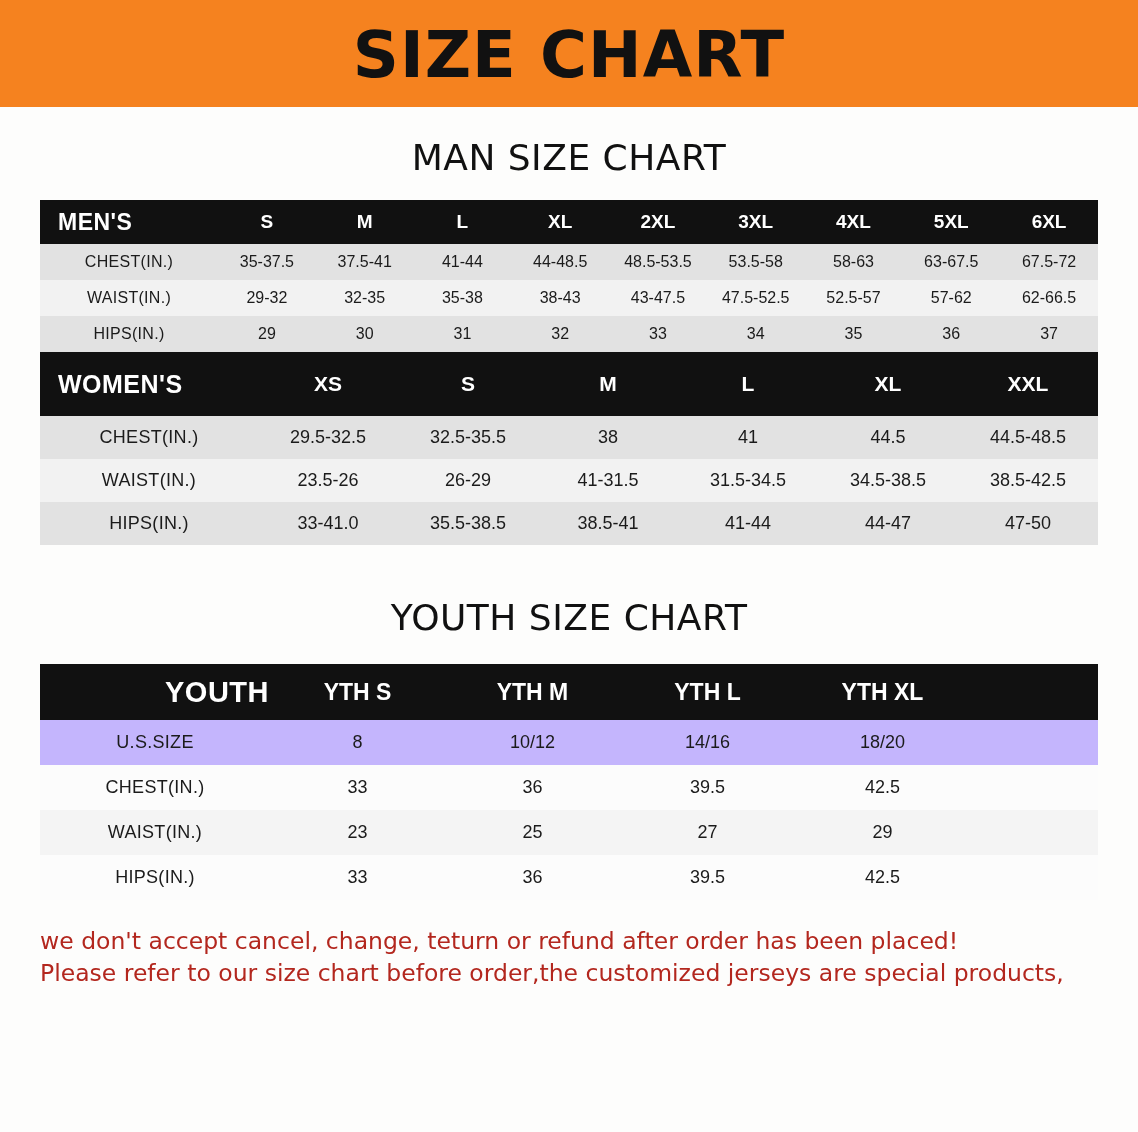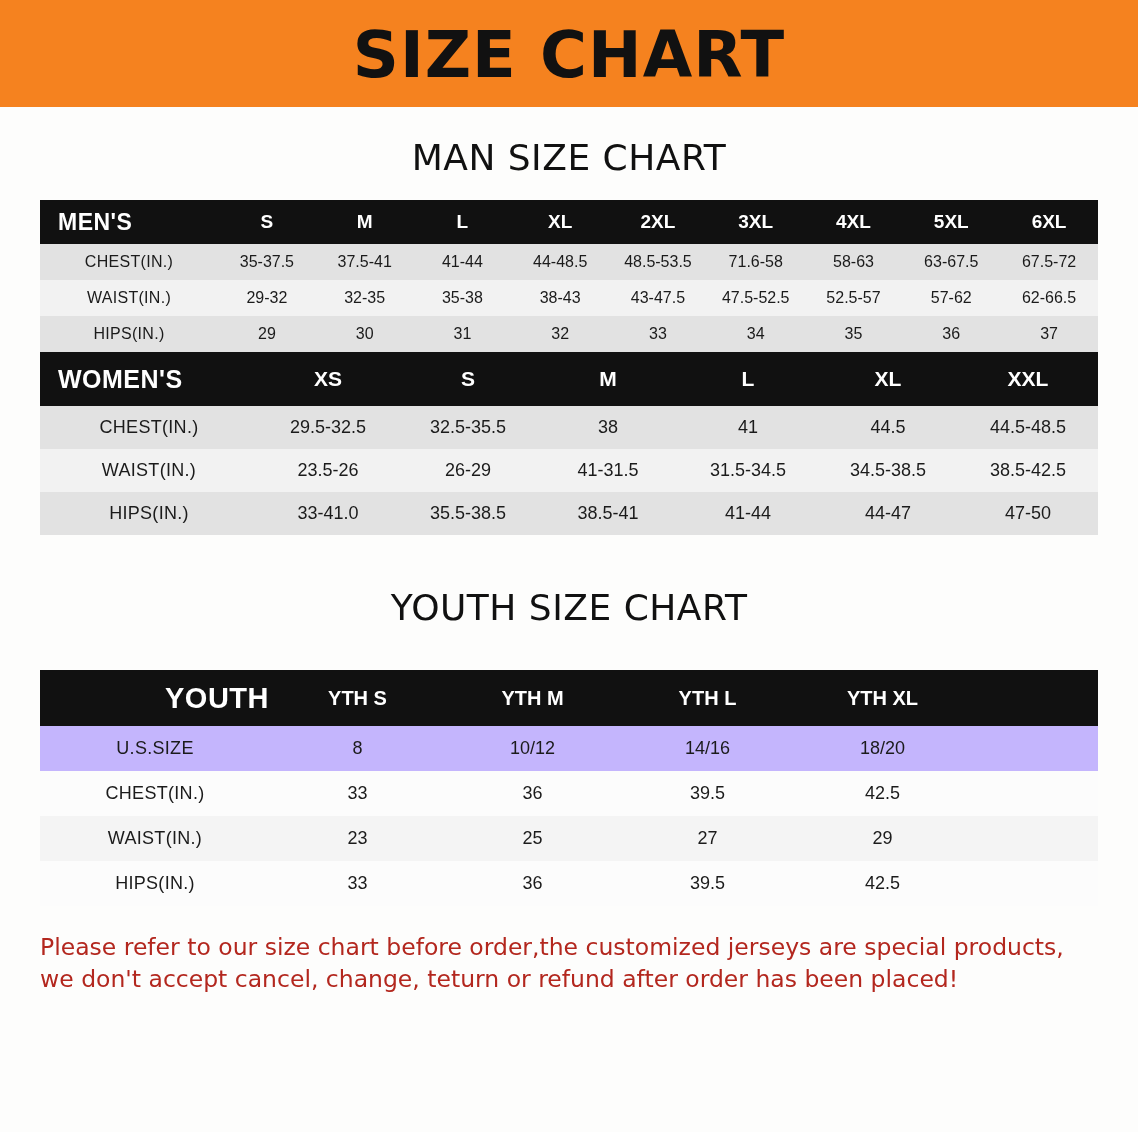"71.6-58" td { text: 71.6-58 -> 53.5-58 }
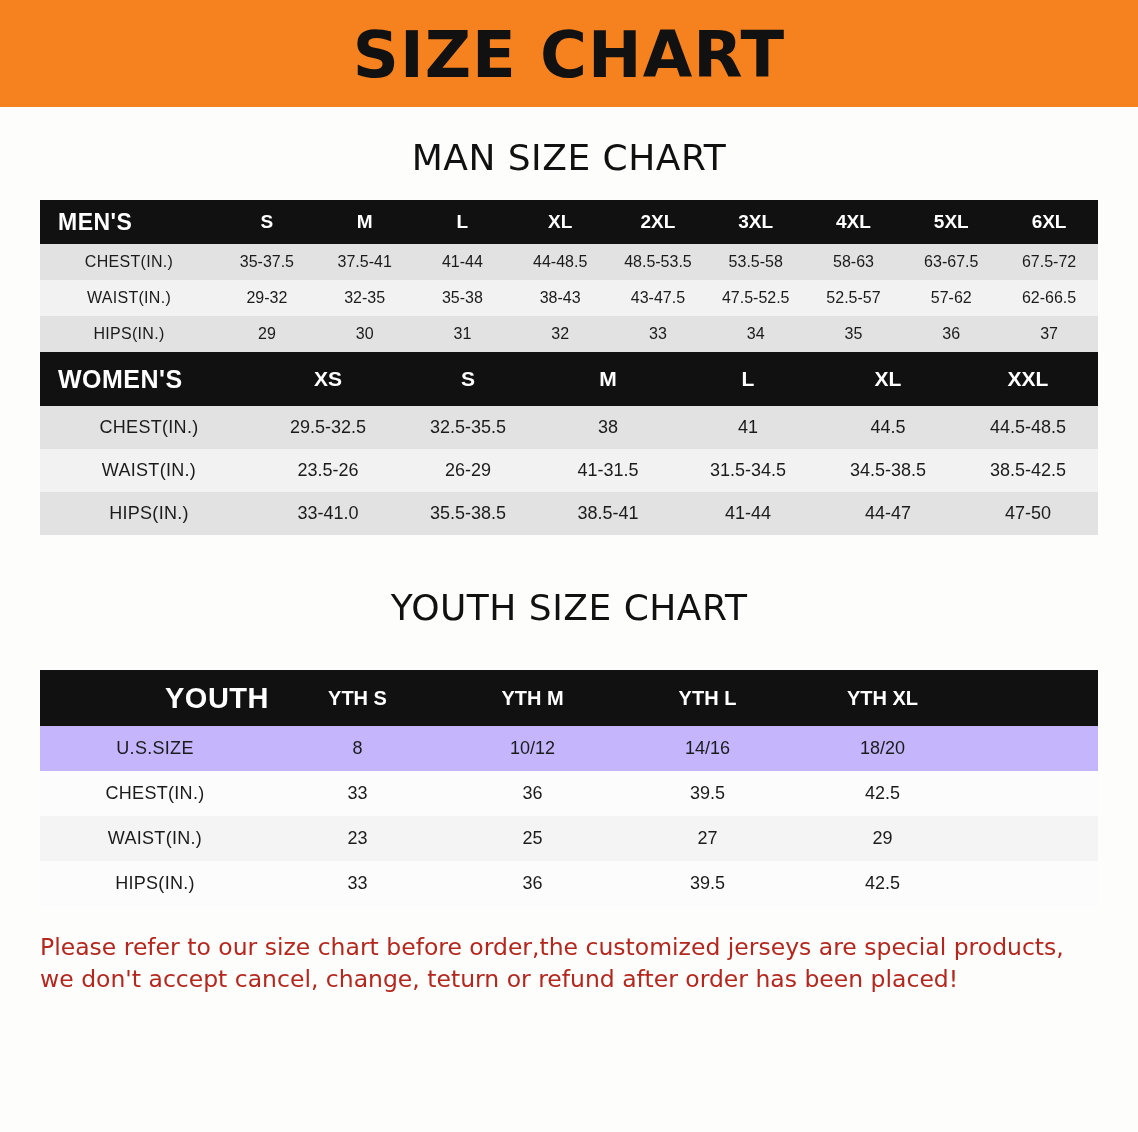"WOMEN'S" #women-table thead th { height: 54px -> 64px }
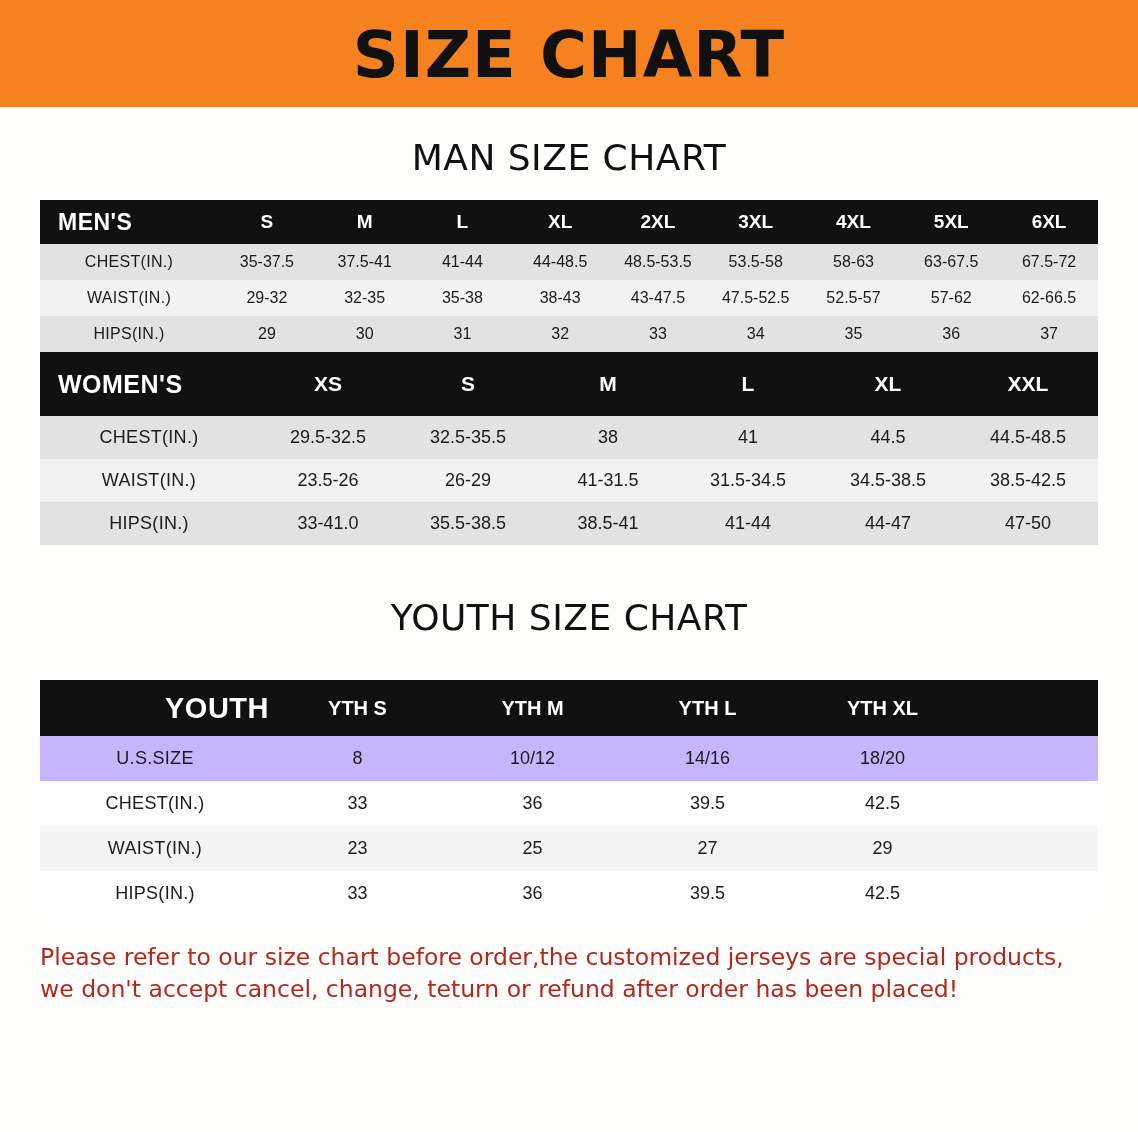"YOUTH SIZE CHART" .h-youth { margin: 52px 0 42px 0 -> 52px 0 26px 0 }
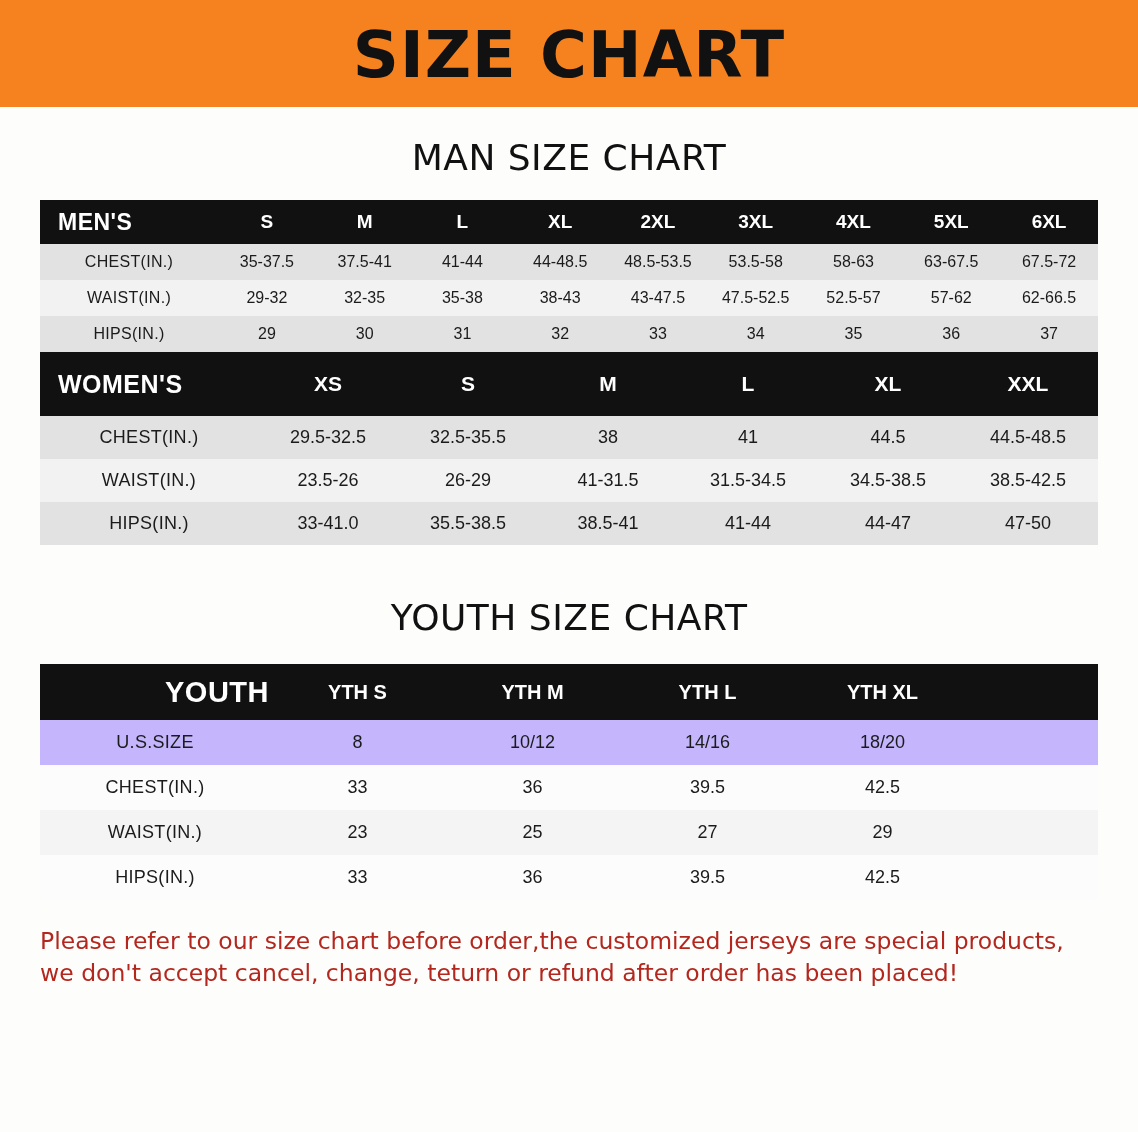"YTH S" #youth-table thead th { font-size: 20px -> 23px }
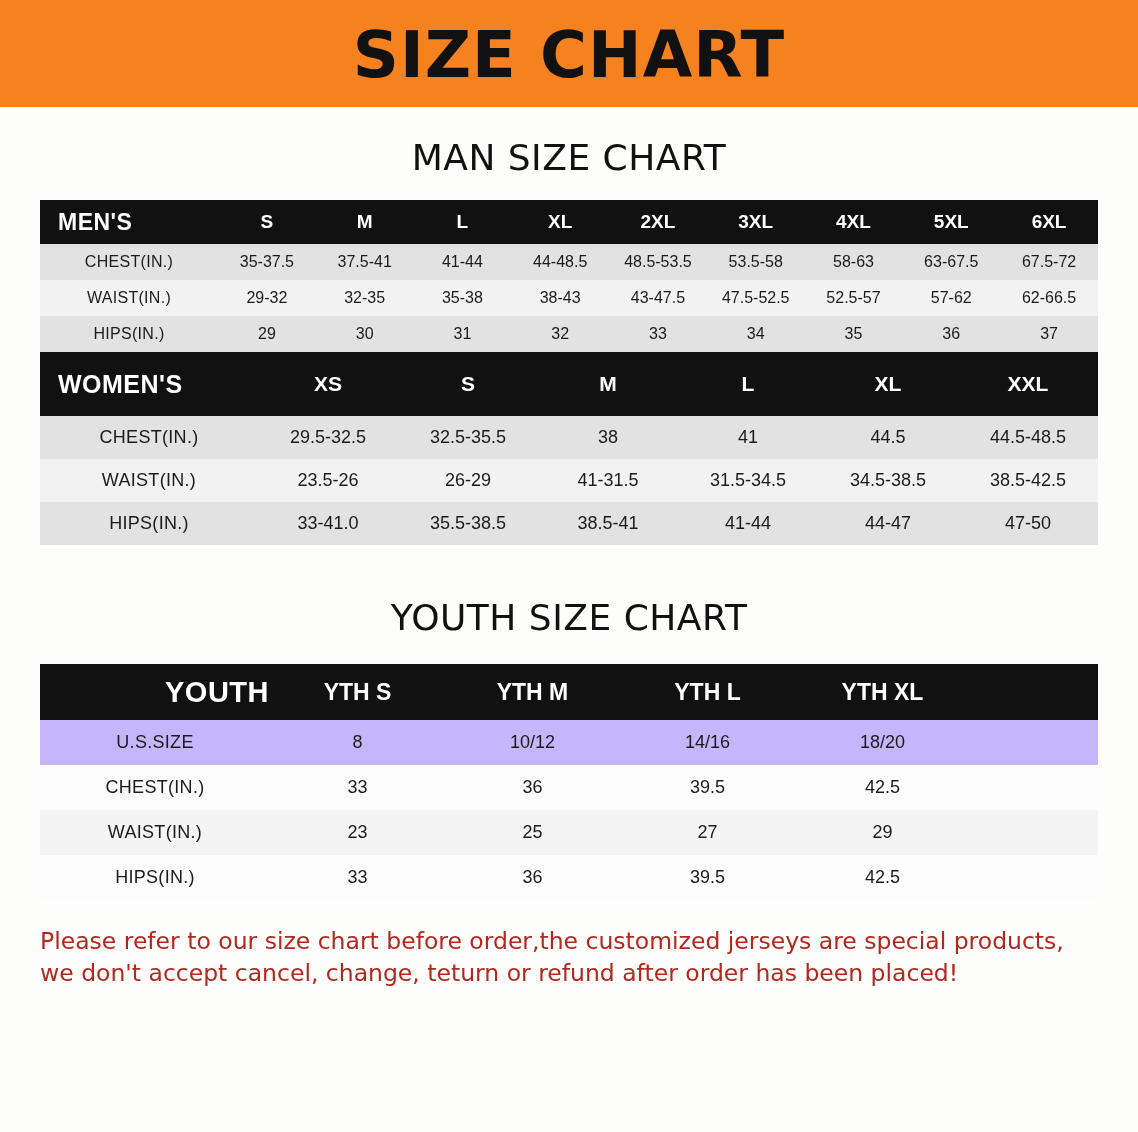"Please refer to our size" span { order: before "we don't accept cancel, change," -> after "we don't accept cancel, change," }
